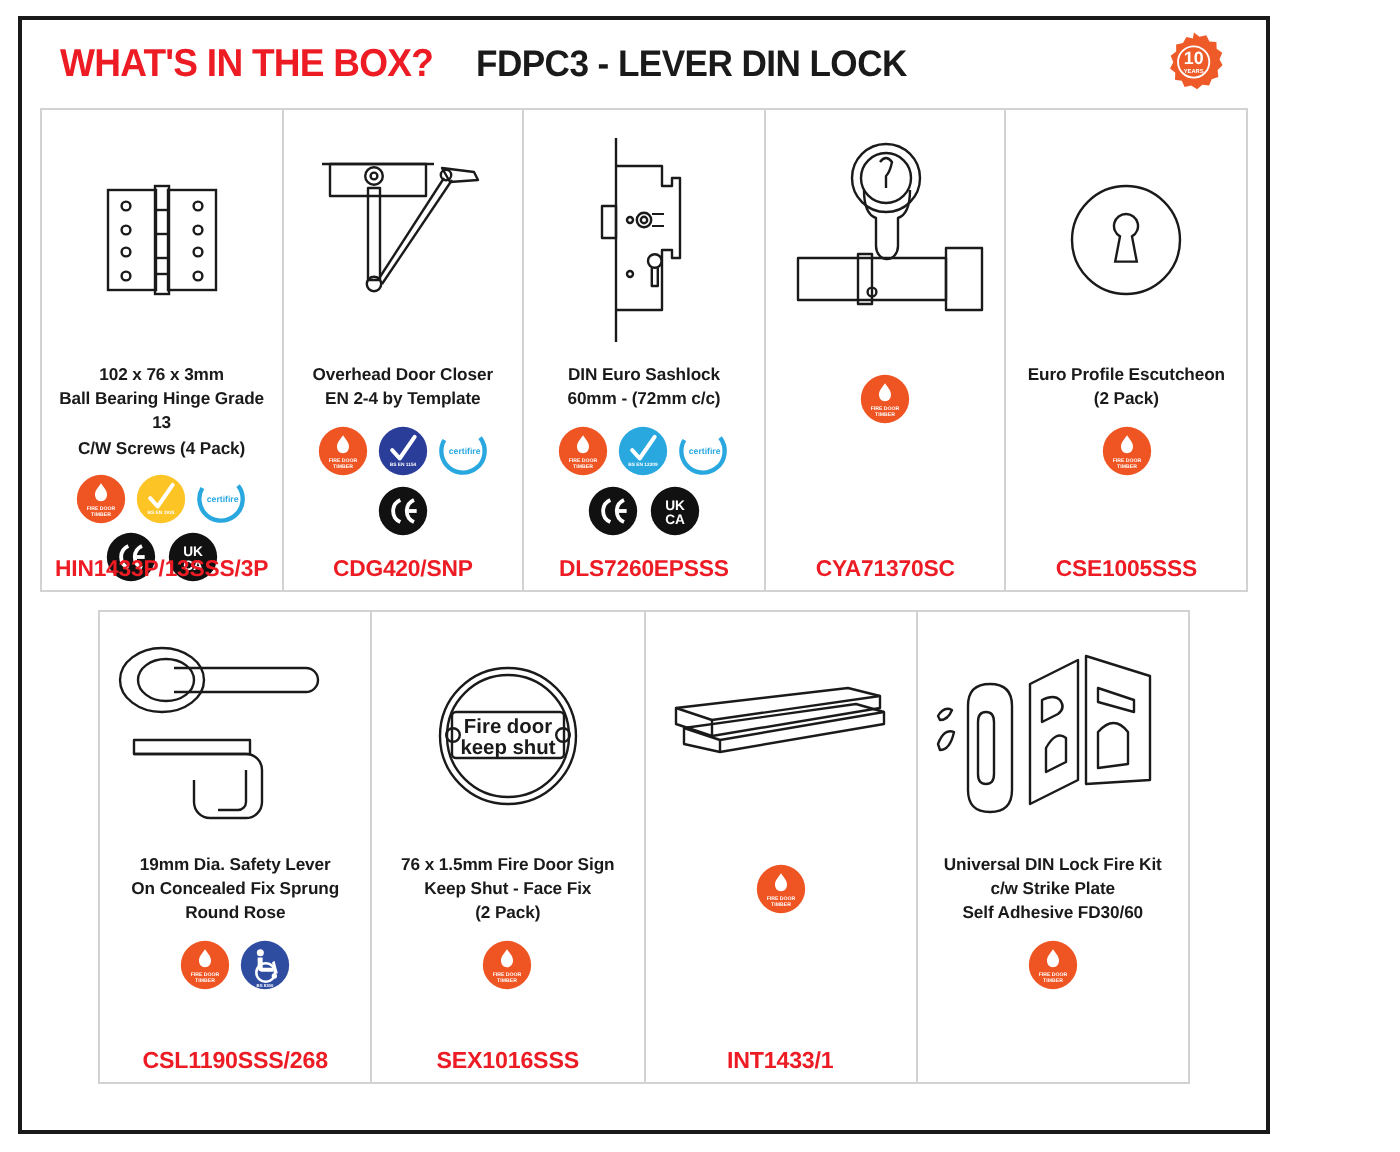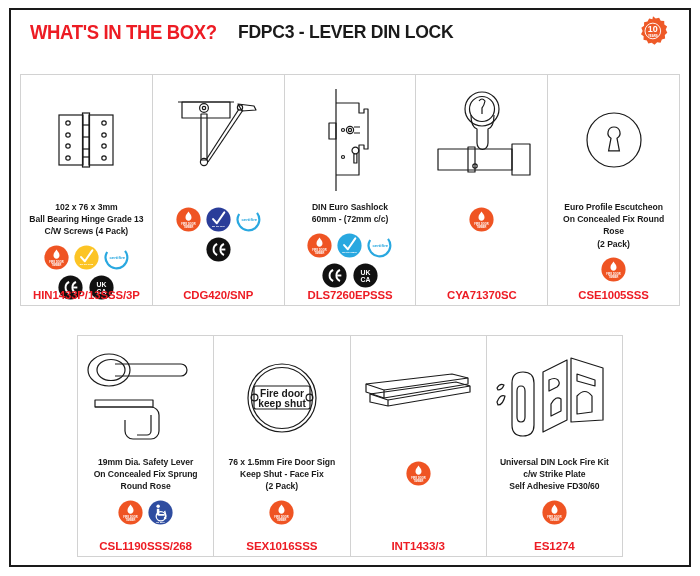"WHAT'S IN THE BOX?" .frame { gap: 20px -> none; width: 682px -> 626px }
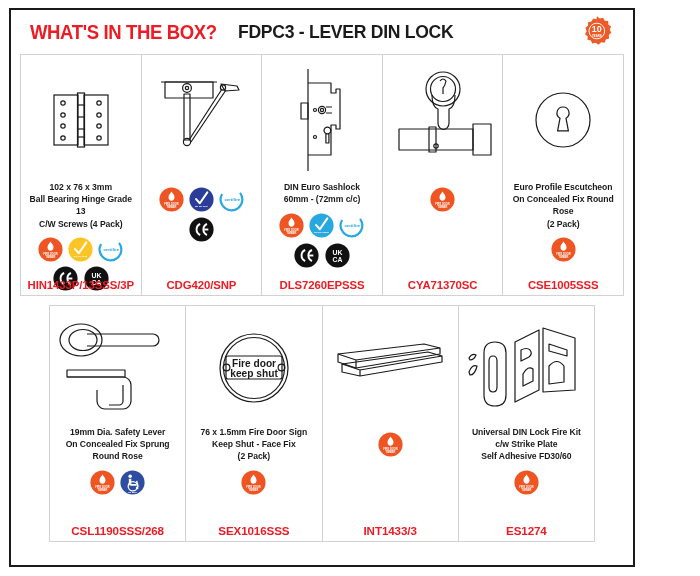"Overhead Door Closer" div.desc { html: none -> <div> <div>Overhead Door Closer</div> <div>EN 2-4 by Template</div> </div> }
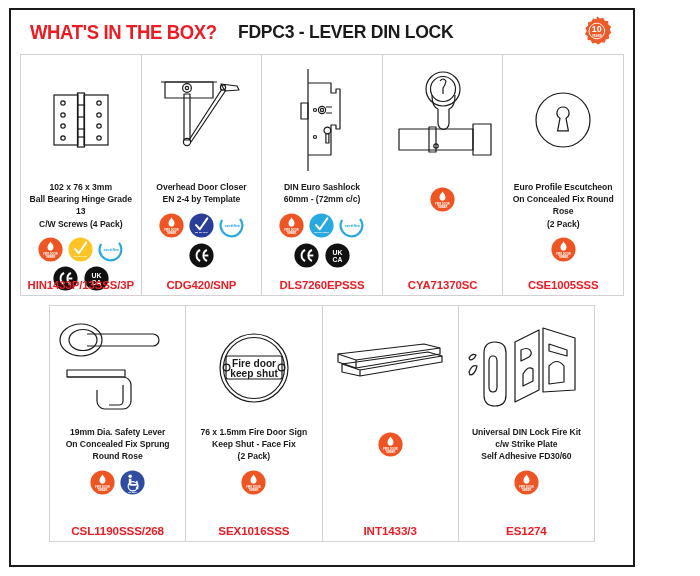"On Concealed Fix Round Rose" div { html: <div>On Concealed Fix Round Rose</div> -> none }
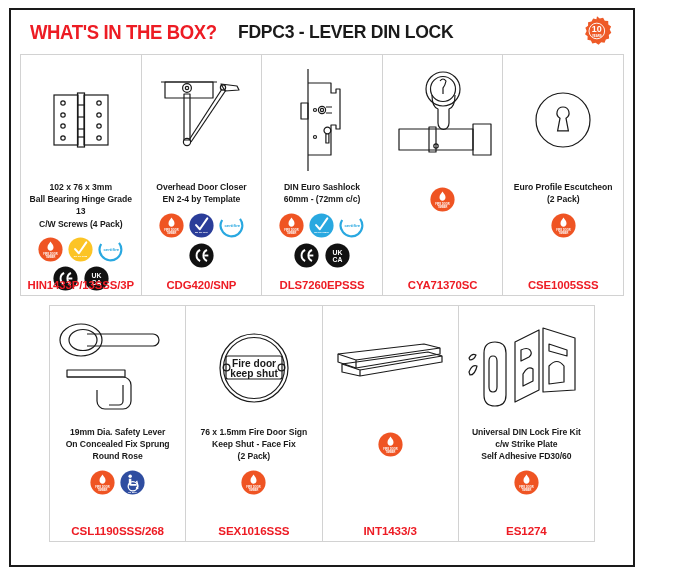"INT1433/3" div.code { text: INT1433/3 -> INT1433/1 }
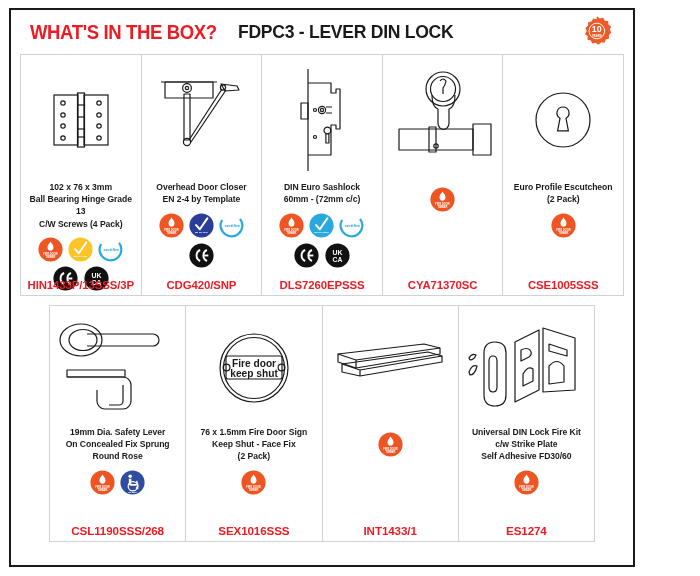"ES1274" div.code { html: <div>ES1274</div> -> none }
